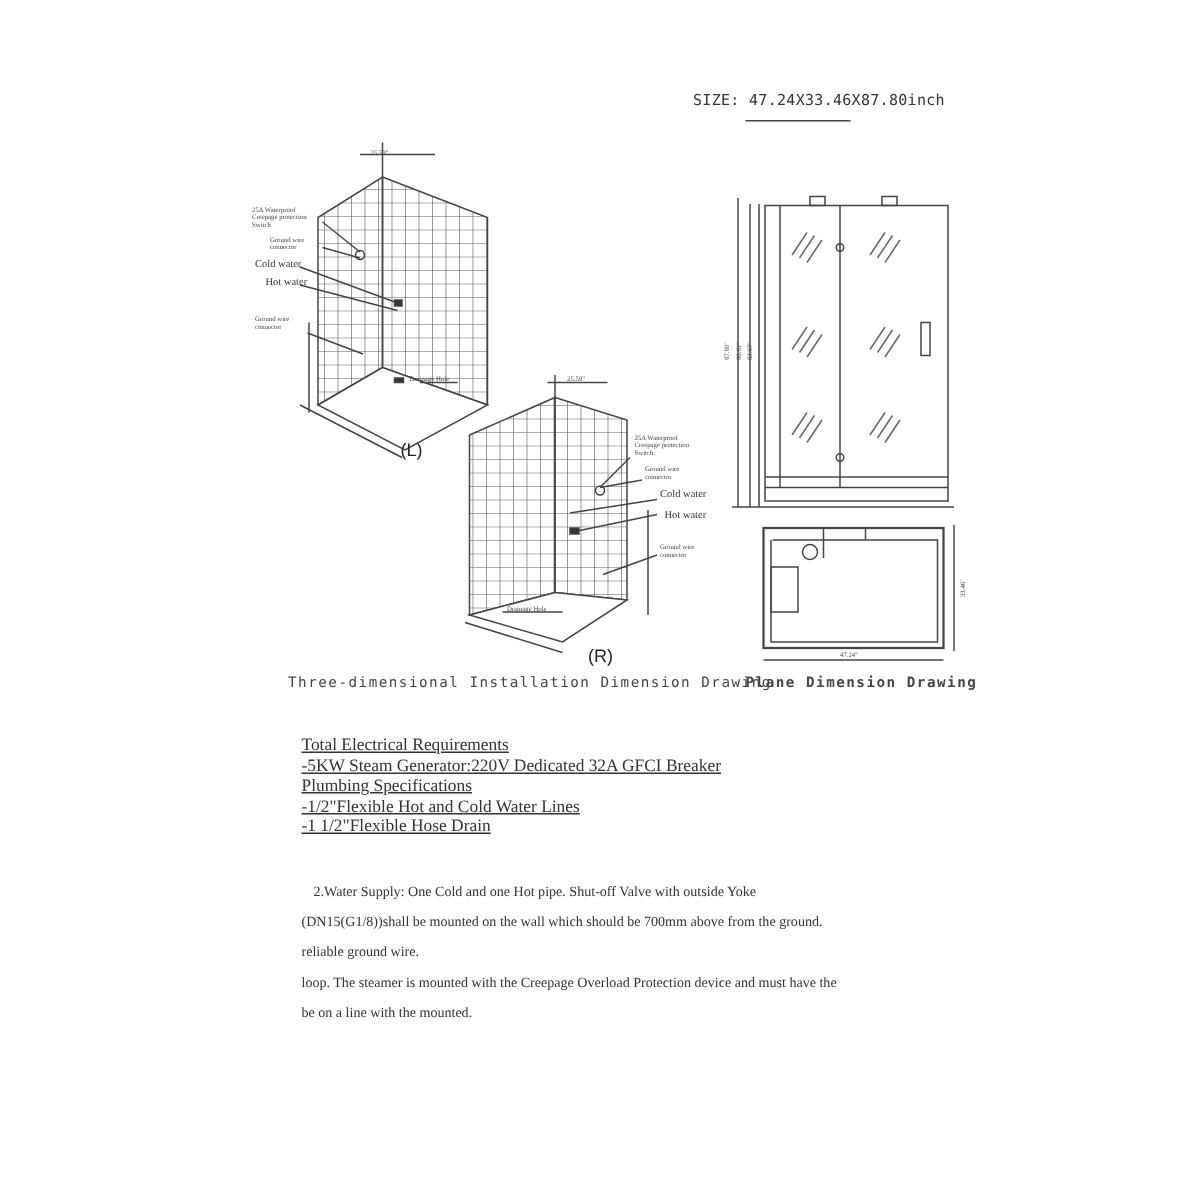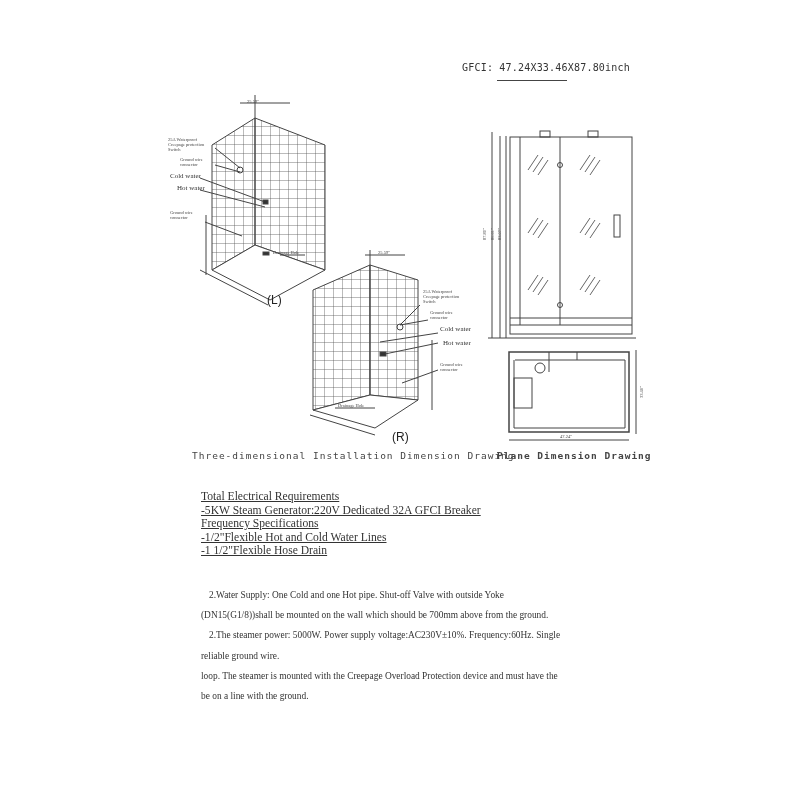"GFCI: 47.24X33.46X87.80inch" div.abs { text: GFCI -> SIZE }
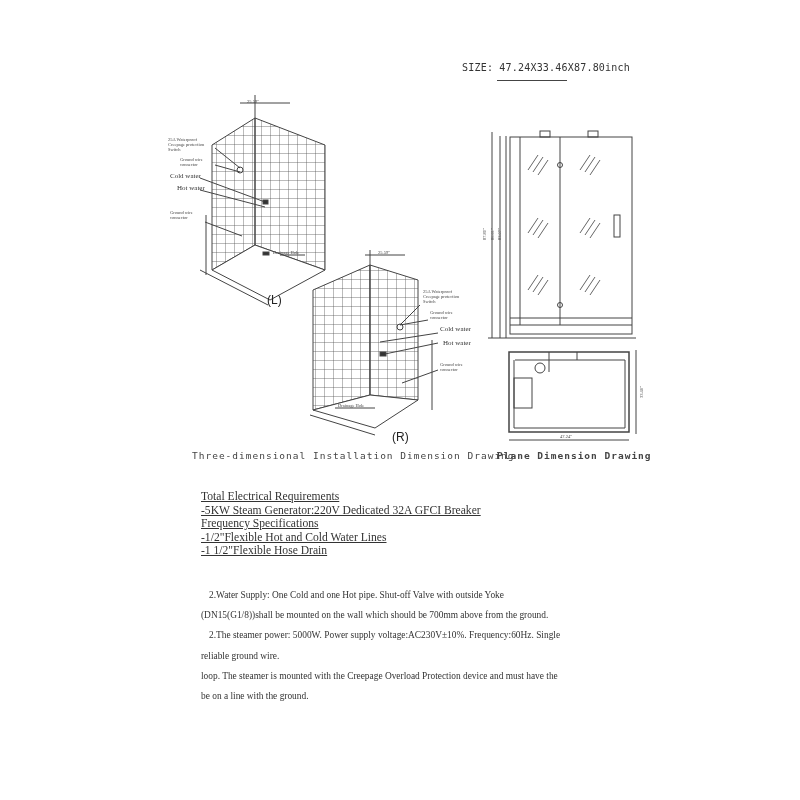"Frequency Specifications" div { text: Frequency -> Plumbing }
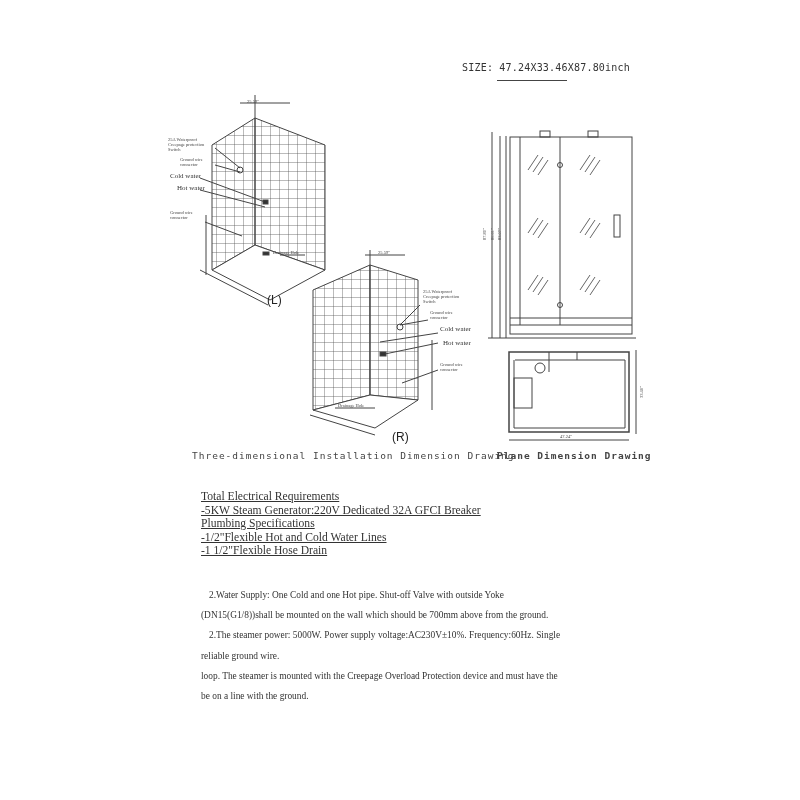"2.The steamer power: 5000W. Power" p.indent { html: <p>2.The steamer power: 5000W. Power supply voltage:AC230V±10%. Frequency:60Hz. Single</p> -> none }
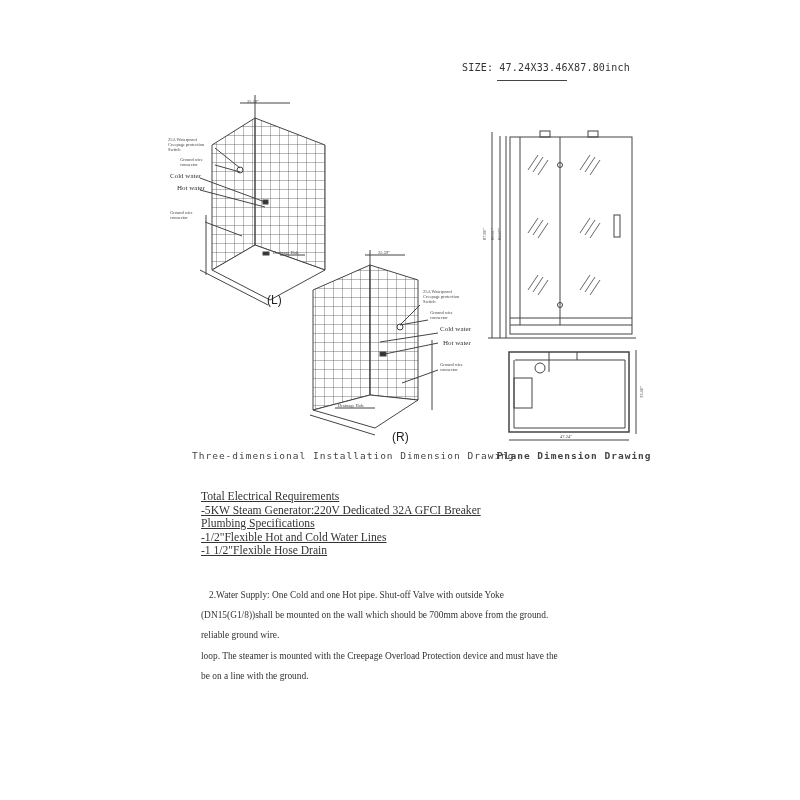"be on a line with" p { text: ground -> mounted }
